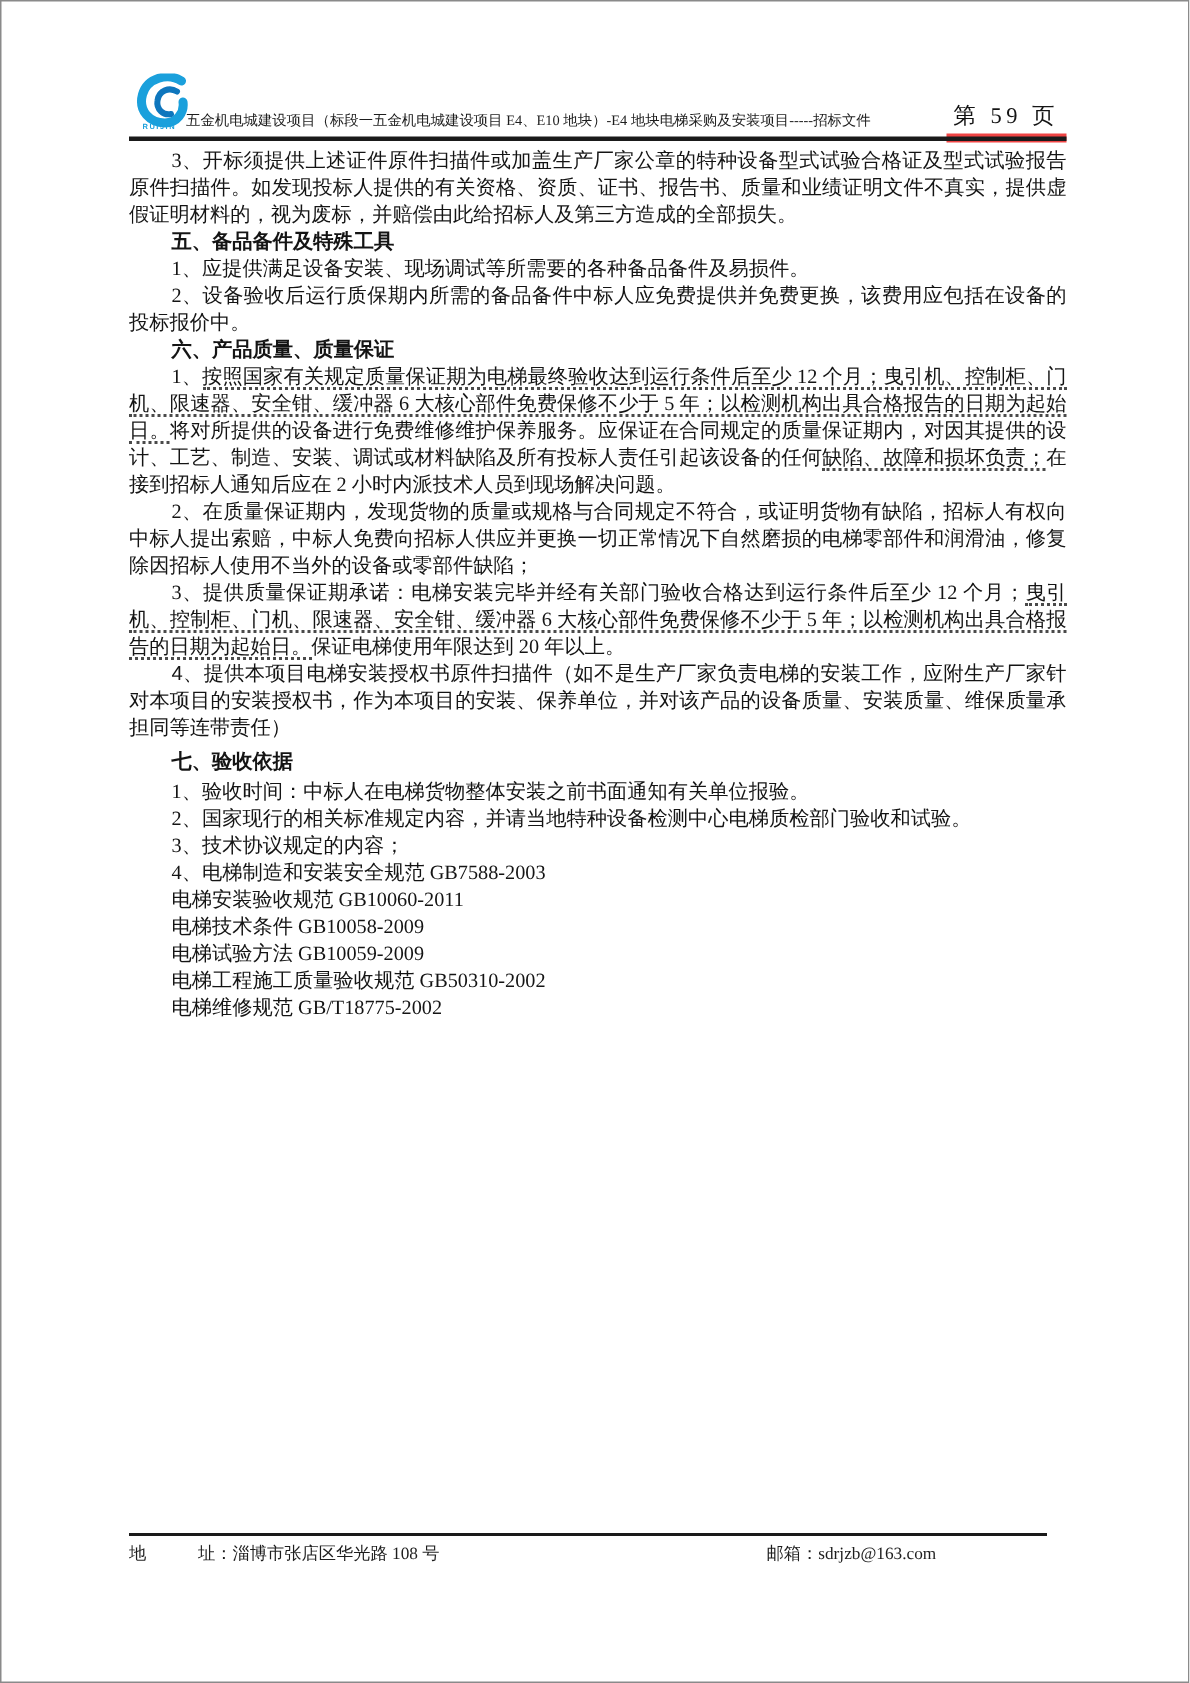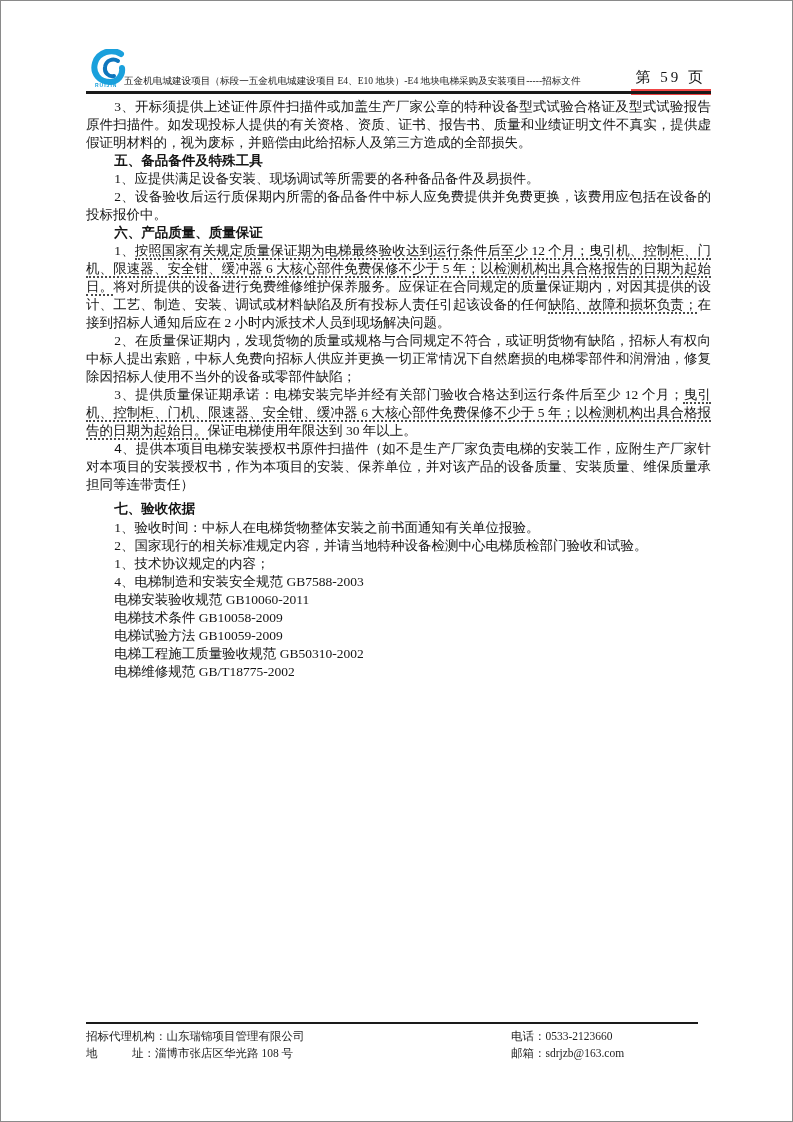"保证电梯使用年限达到 30 年以上。" span { text: 30 -> 20 }
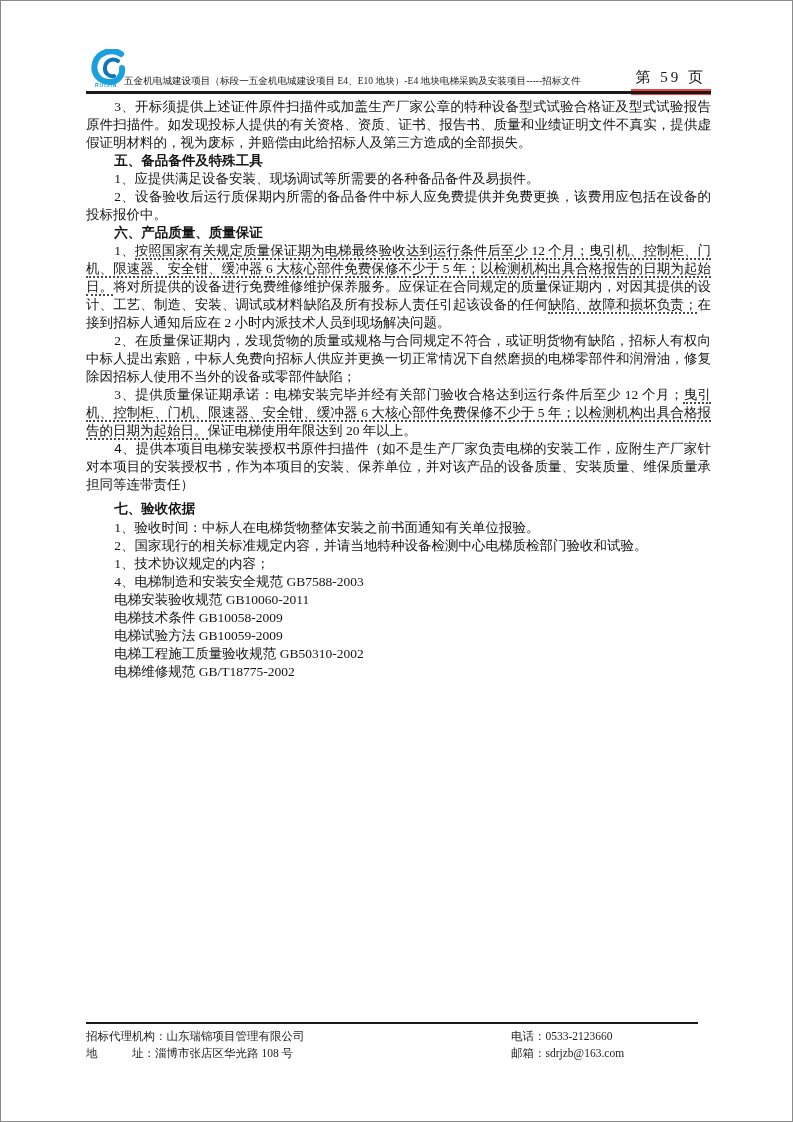"1、技术协议规定的内容；" span { text: 1 -> 3 }
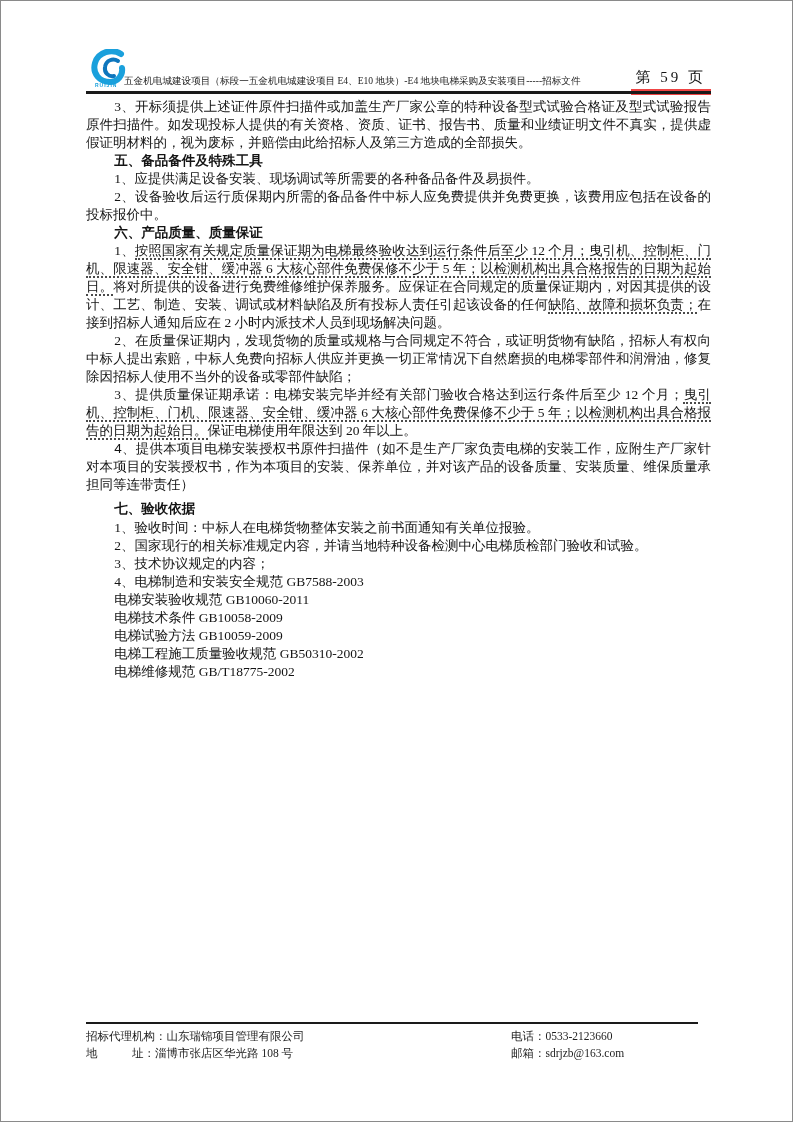"招标代理机构：山东瑞锦项目管理有限公司" div.footer-row { html: <div> <div>招标代理机构：山东瑞锦项目管理有限公司</div> <div>电话：0533-2123660</div> </div> -> none }
